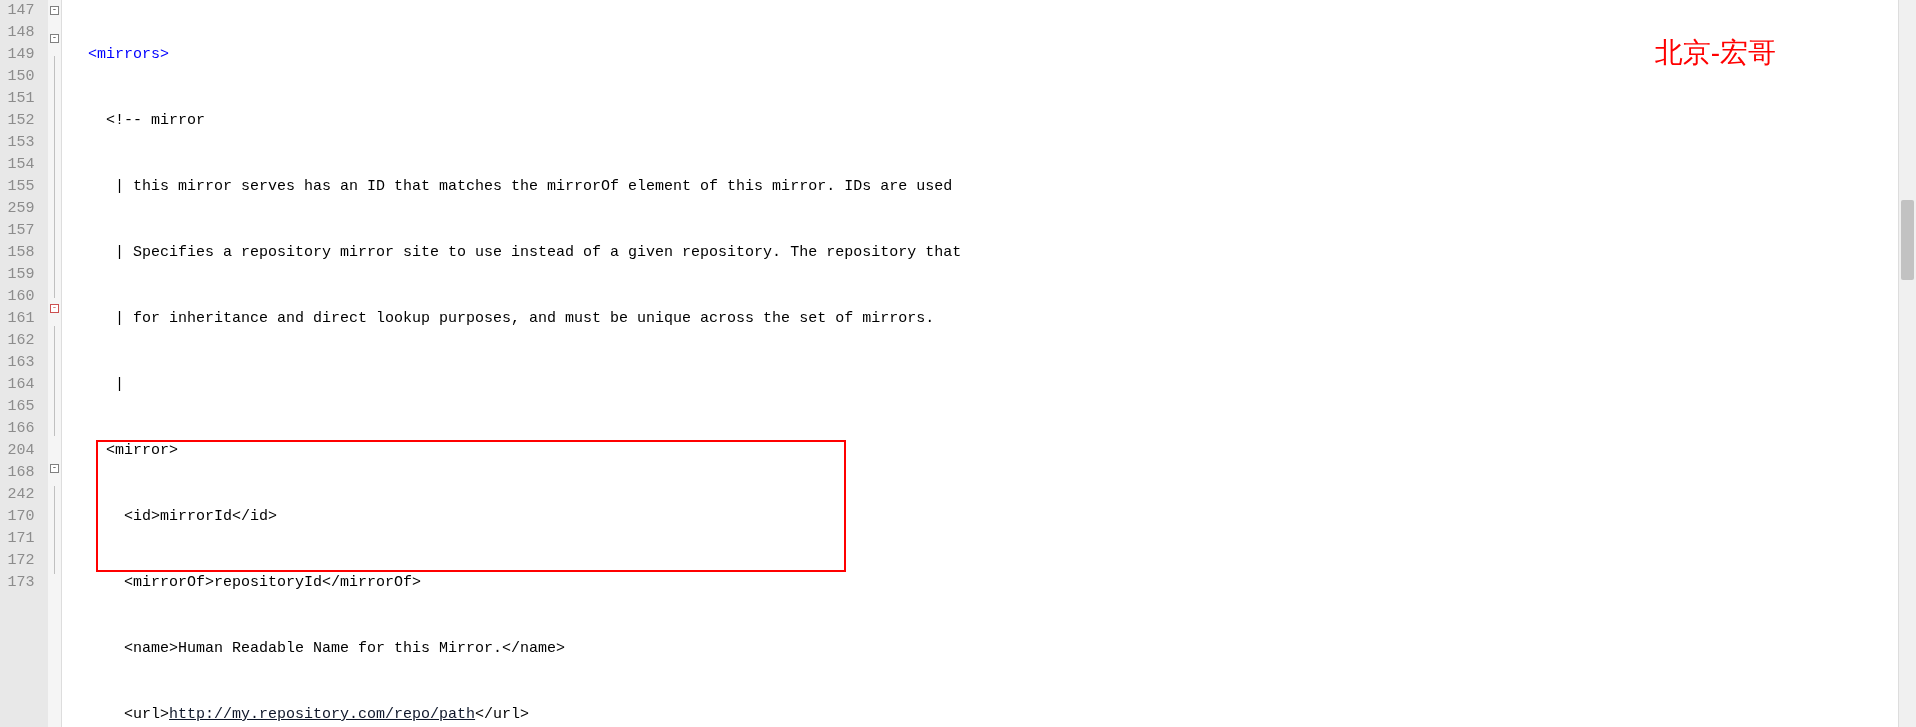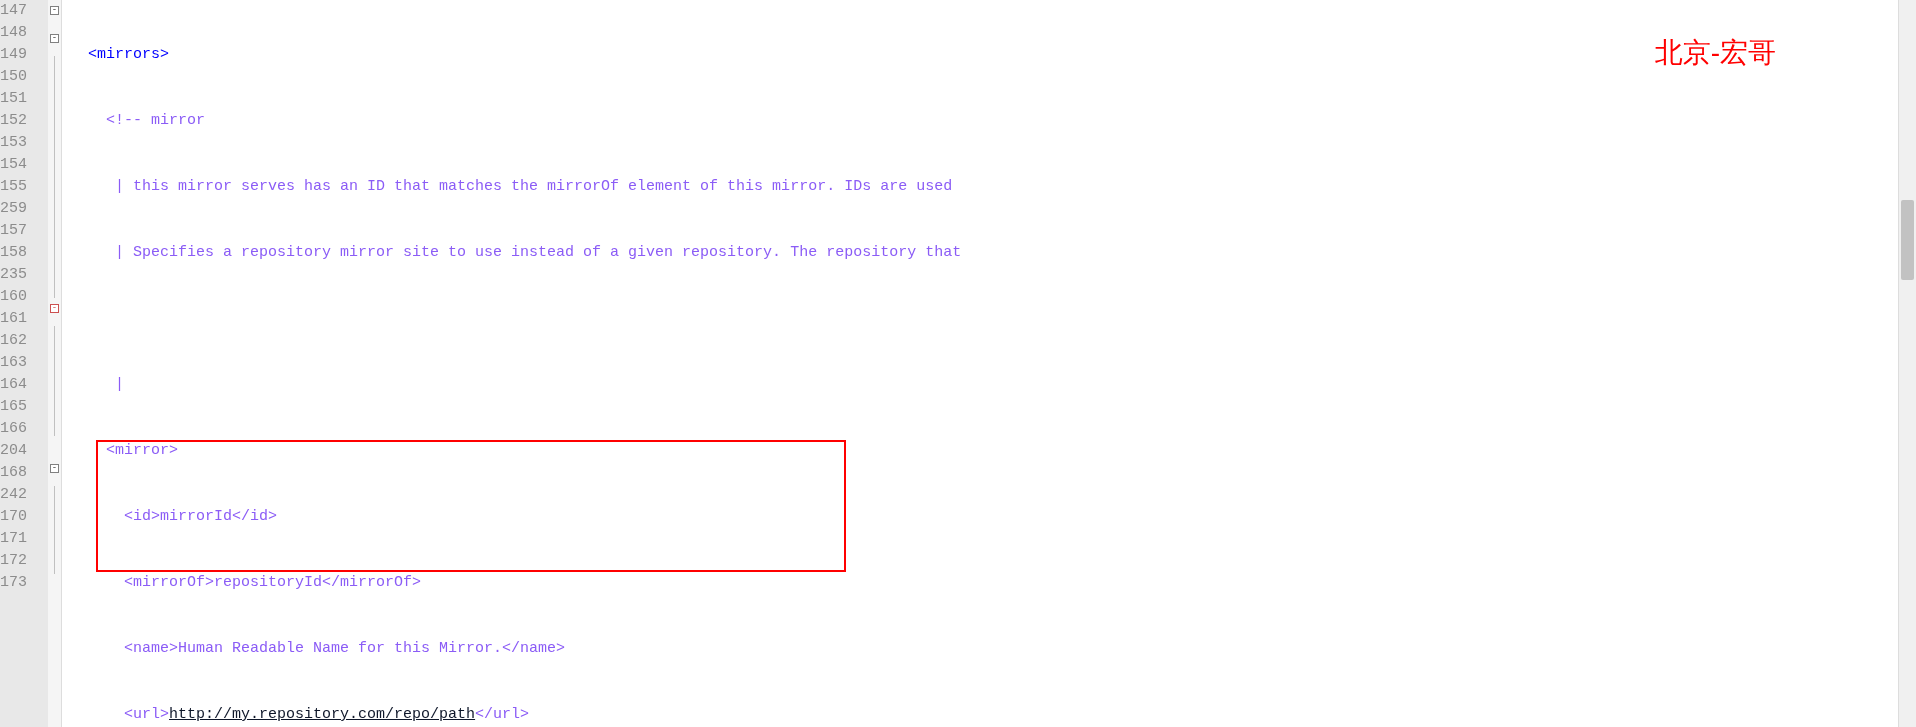"147" .gutter { text-align: left -> center }
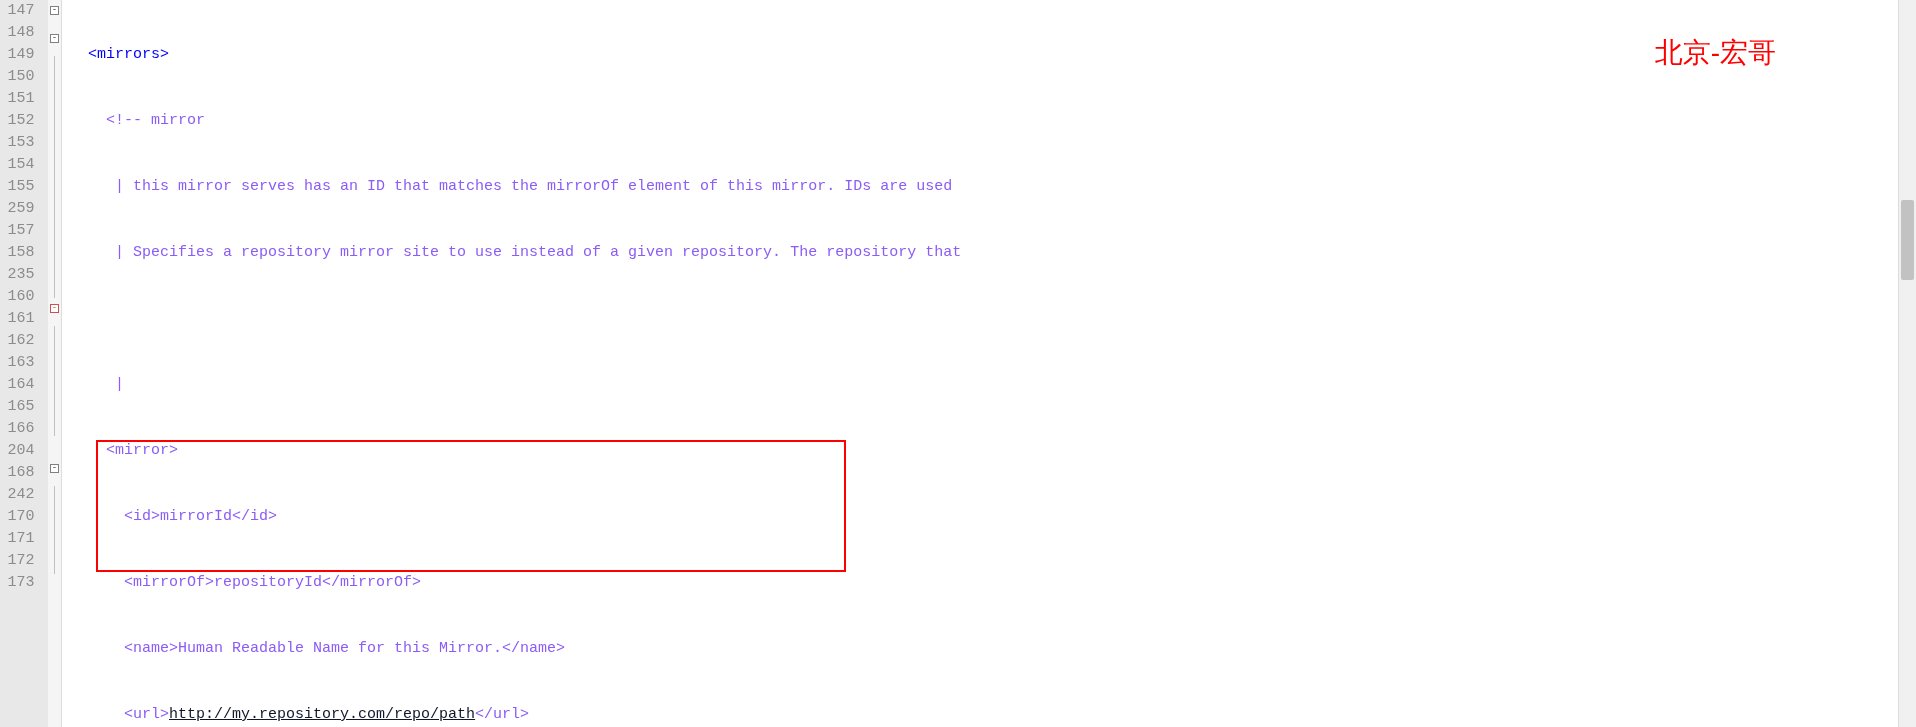"<!-- mirror" .comment { color: #8b5cf6 -> #000000 }
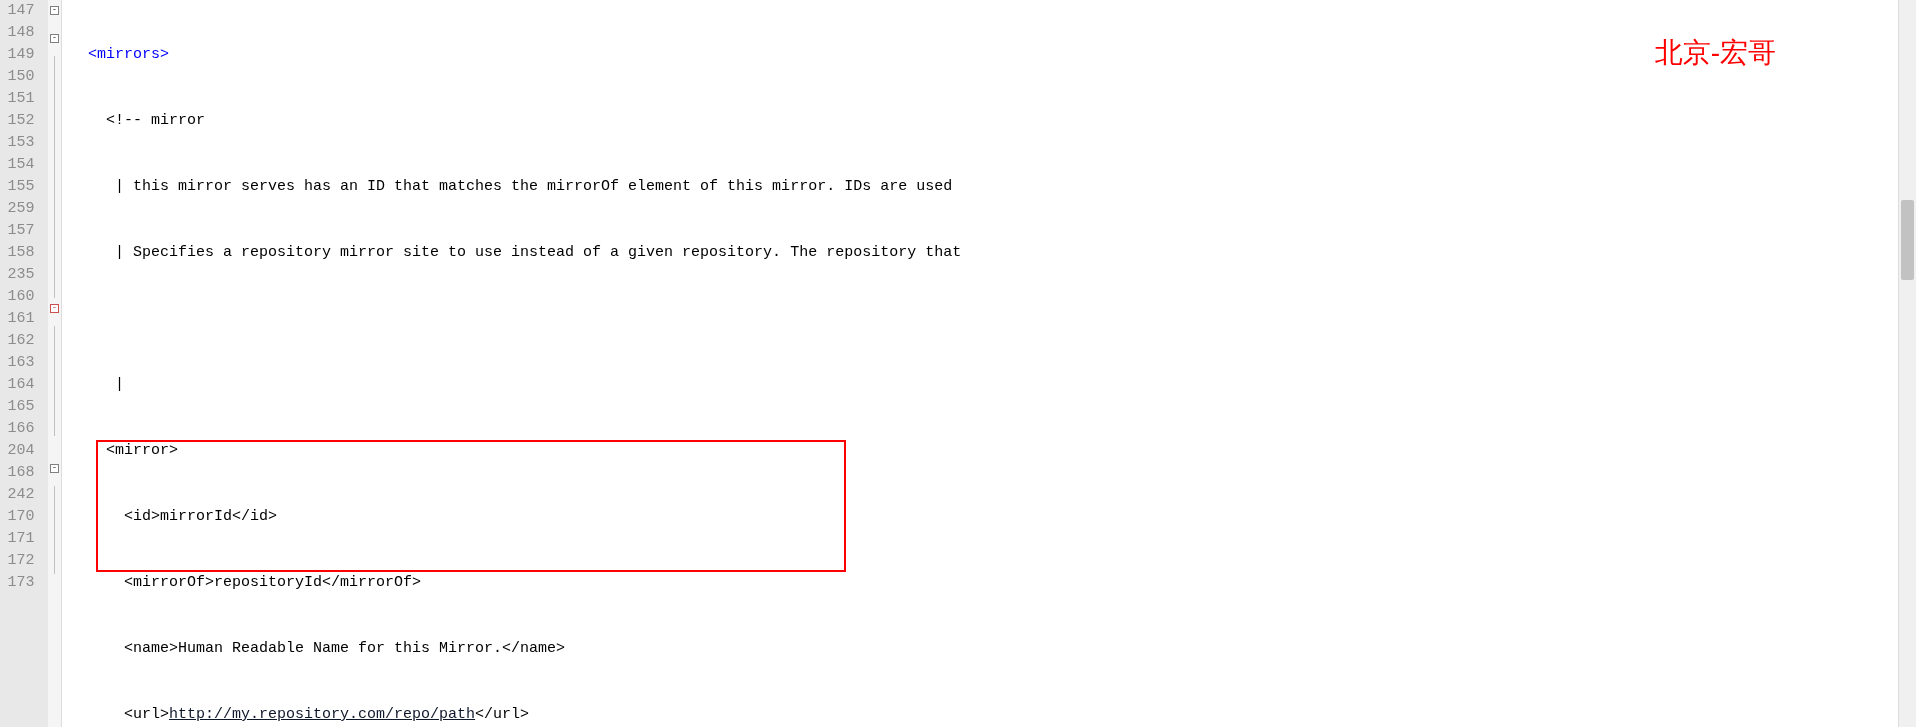"235" div.ln { text: 235 -> 159 }
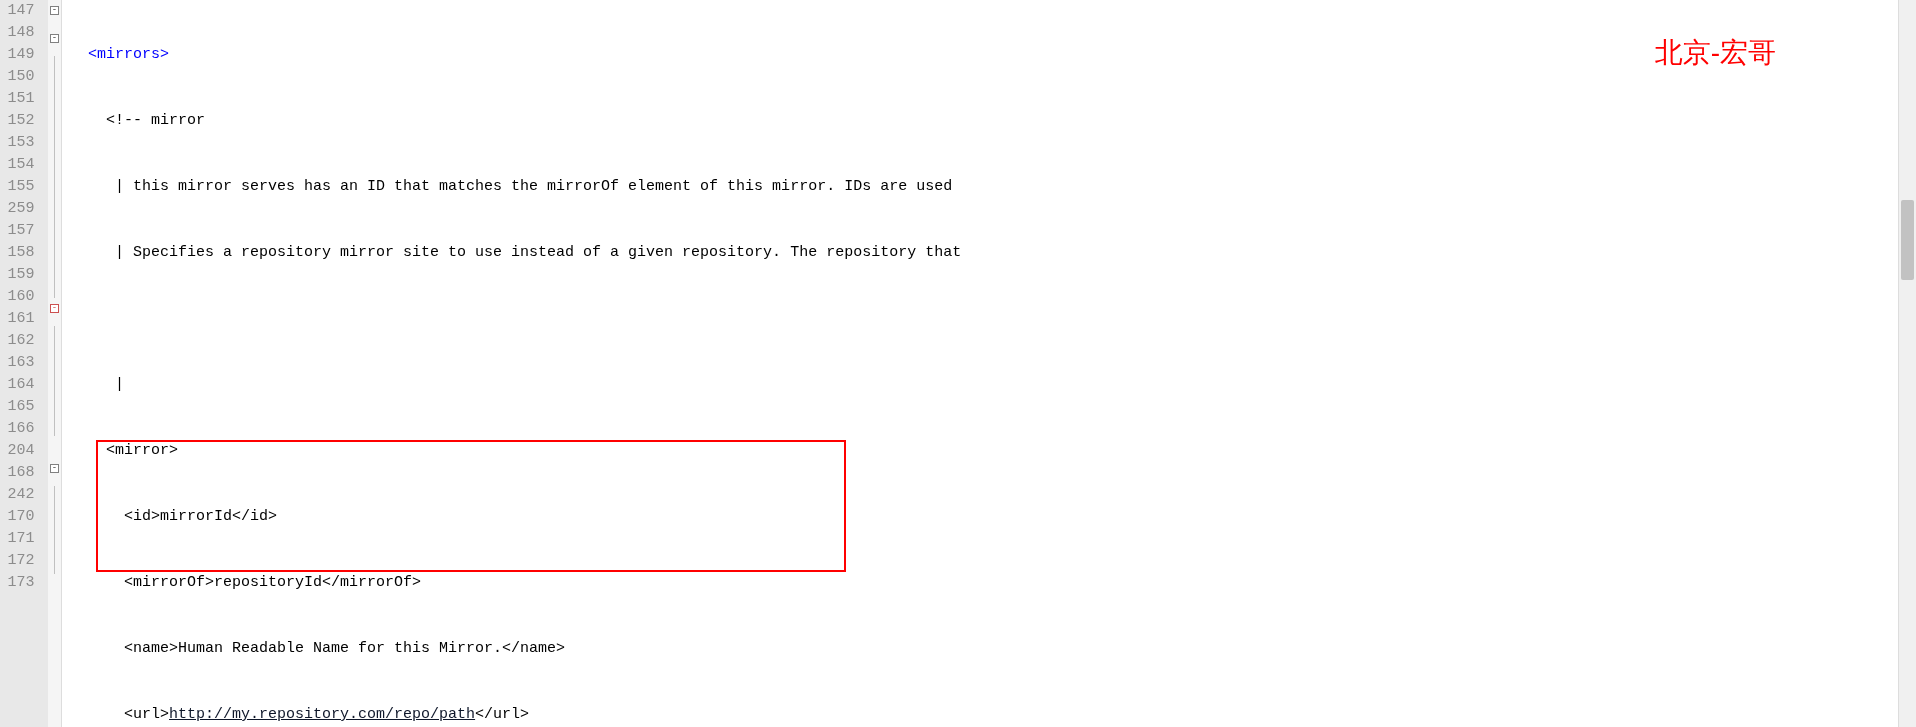"| for inheritance and direct" span.comment { html: none -> <span>| for inheritance and direct lookup purposes, and must be unique across the set of mirrors.</span> }
